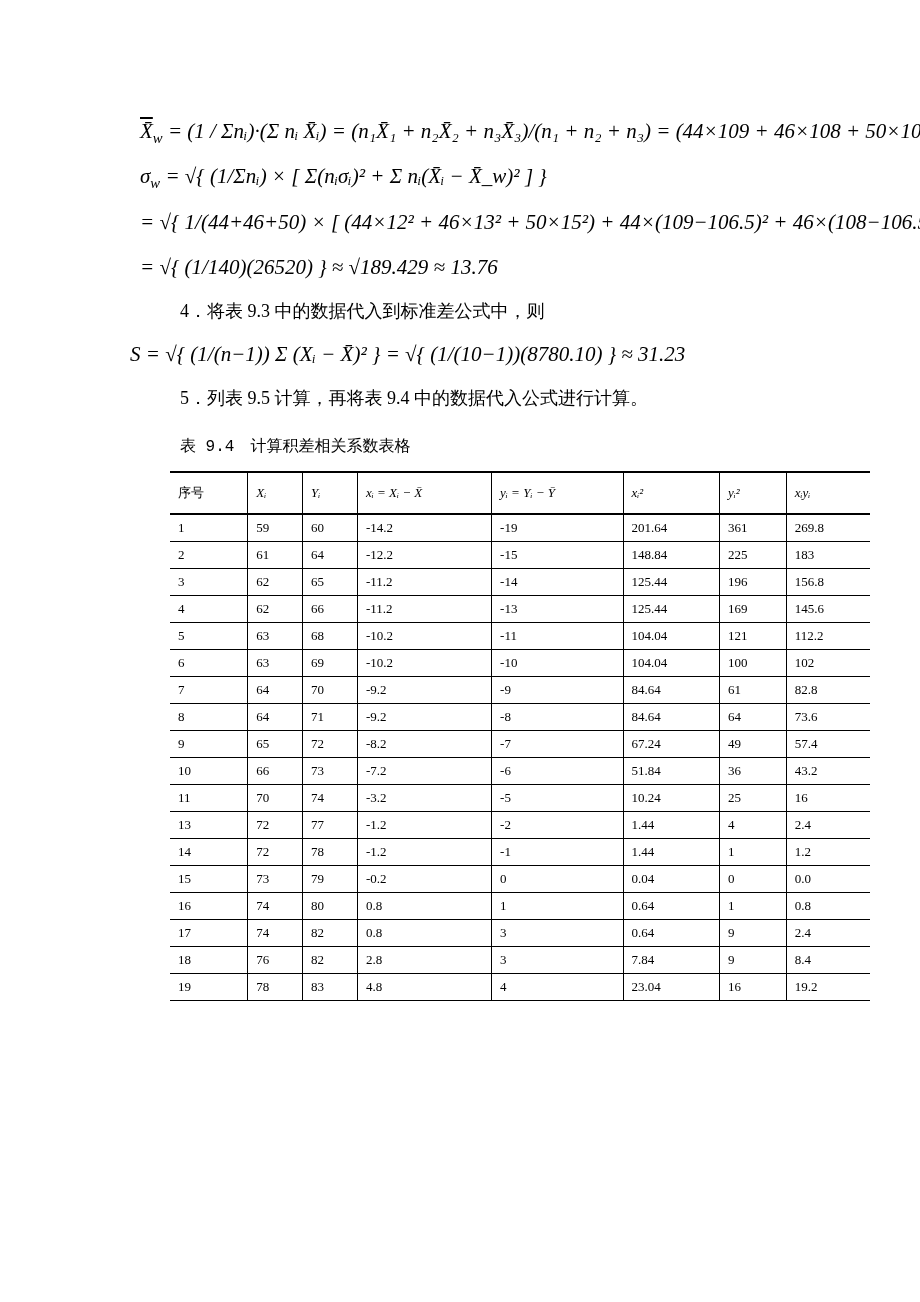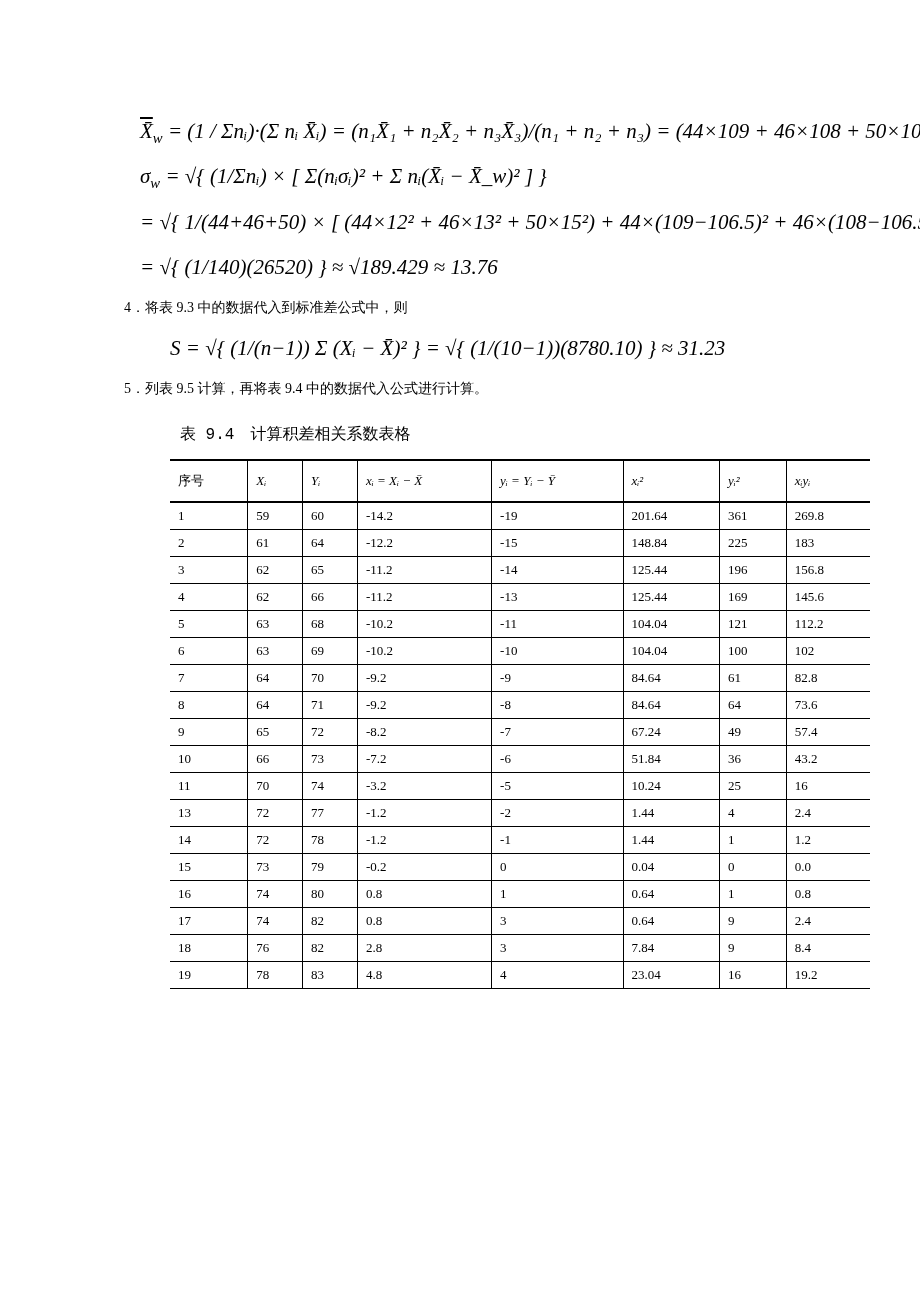"4．将表 9.3 中的数据代入到标准差公式中，则" .text-line { font-size: 14px -> 18px; margin: 8px 0 8px 54px -> 8px 0 8px 110px }
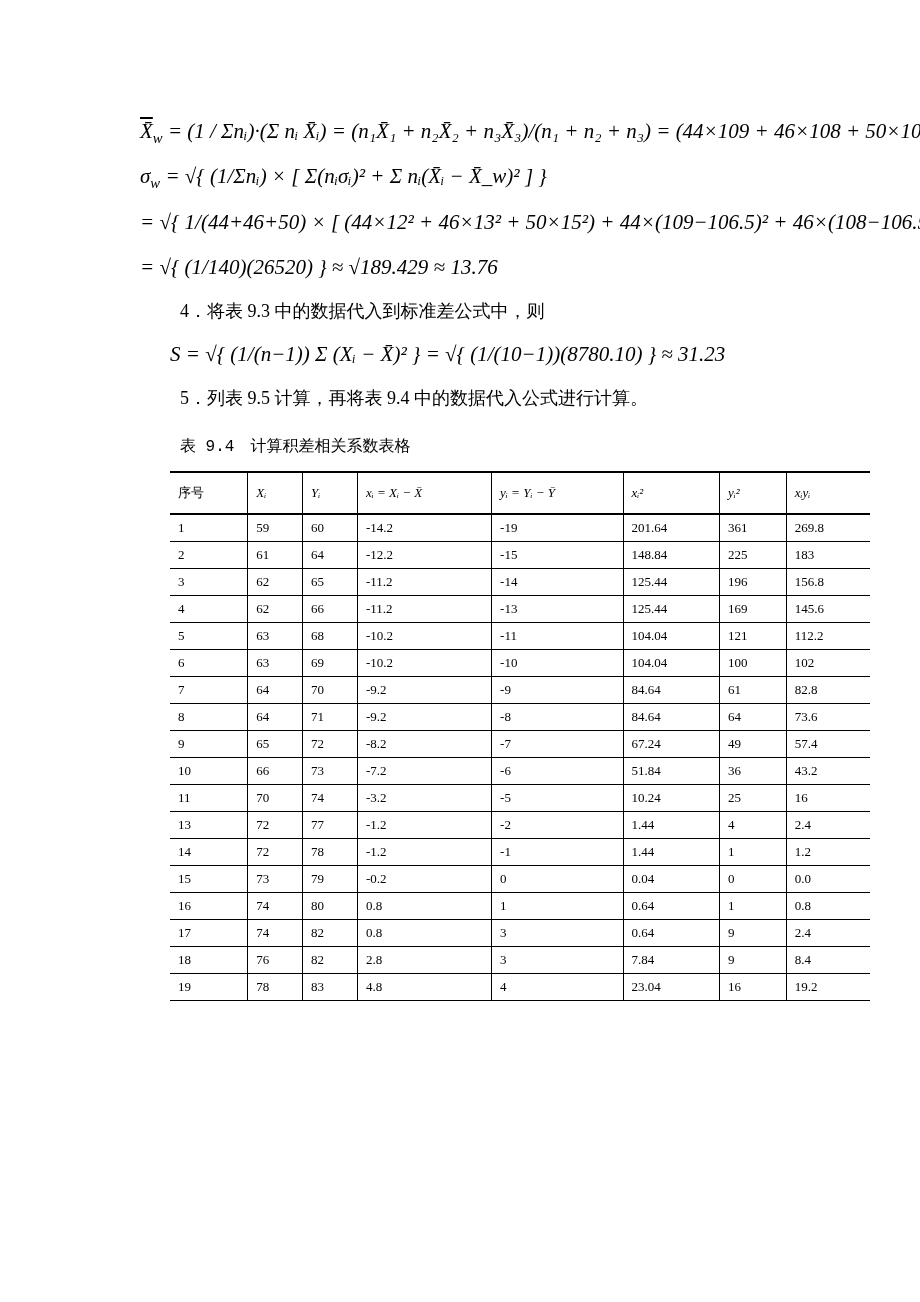"S = √{ (1/(n−1)) Σ" div.formula { margin-left: 100px -> 60px }
